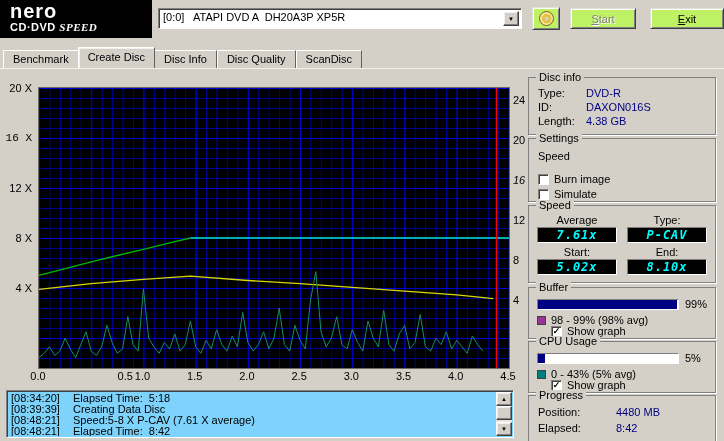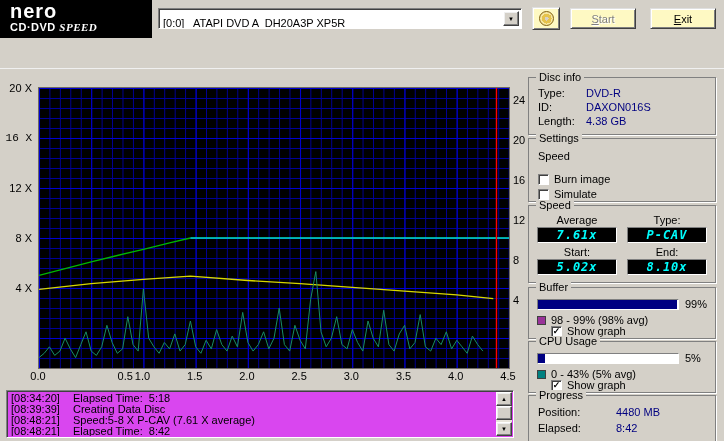"[0:0] ATAPI DVD A DH20A3P" .combo-text { padding: 8px 4px 0 -> 2px 4px 0 }
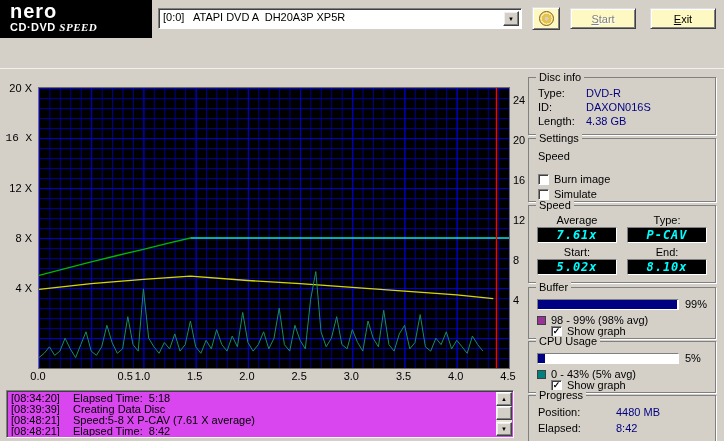"Start" .btn { background: #fef9c3 -> #bef264 }
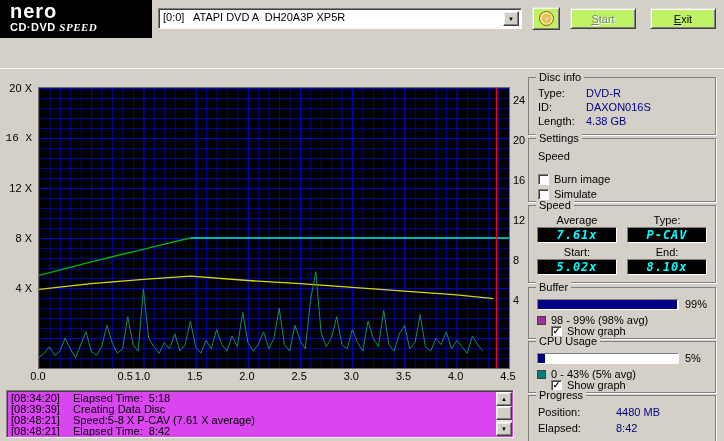"Exit" #exitBtn { width: 66px -> 74px }
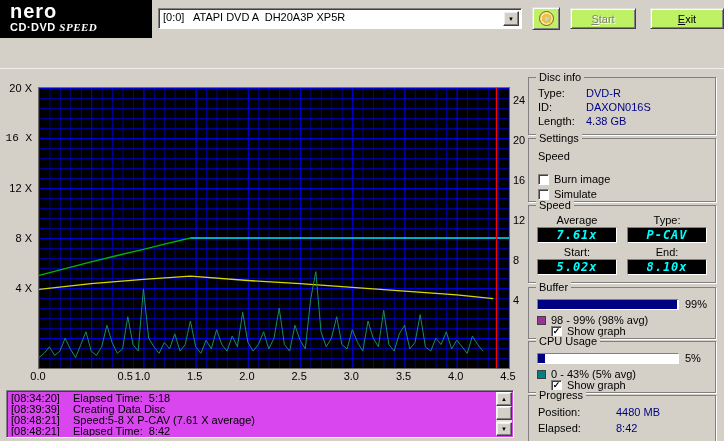"Benchmark" div { html: none -> <div> <div>Benchmark</div> <div>Create Disc</div> <div>Disc Info</div> <div>Disc Quality</div> <div>ScanDisc</div> </div> }
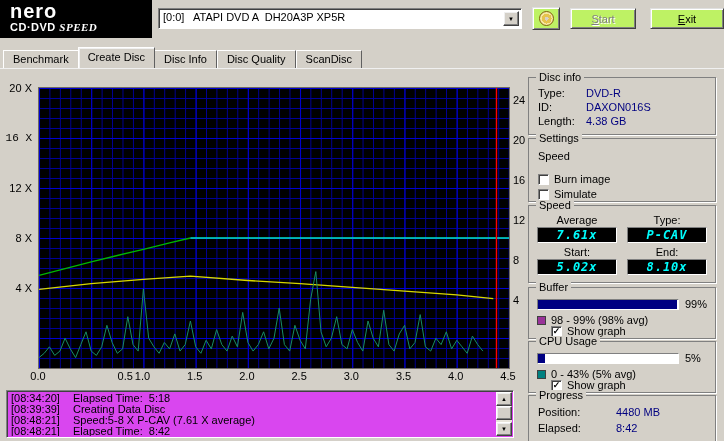"16" div.ytick { font-style: none -> italic }
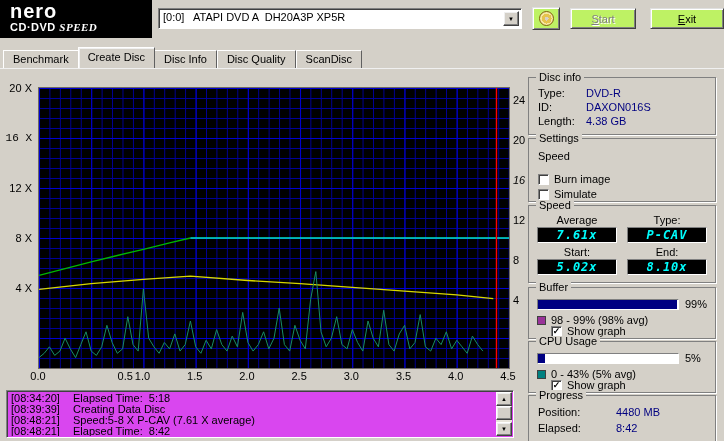"[08:34:20] Elapsed Time: 5:18" #logBox { background: #d946ef -> #7dd3fc }
